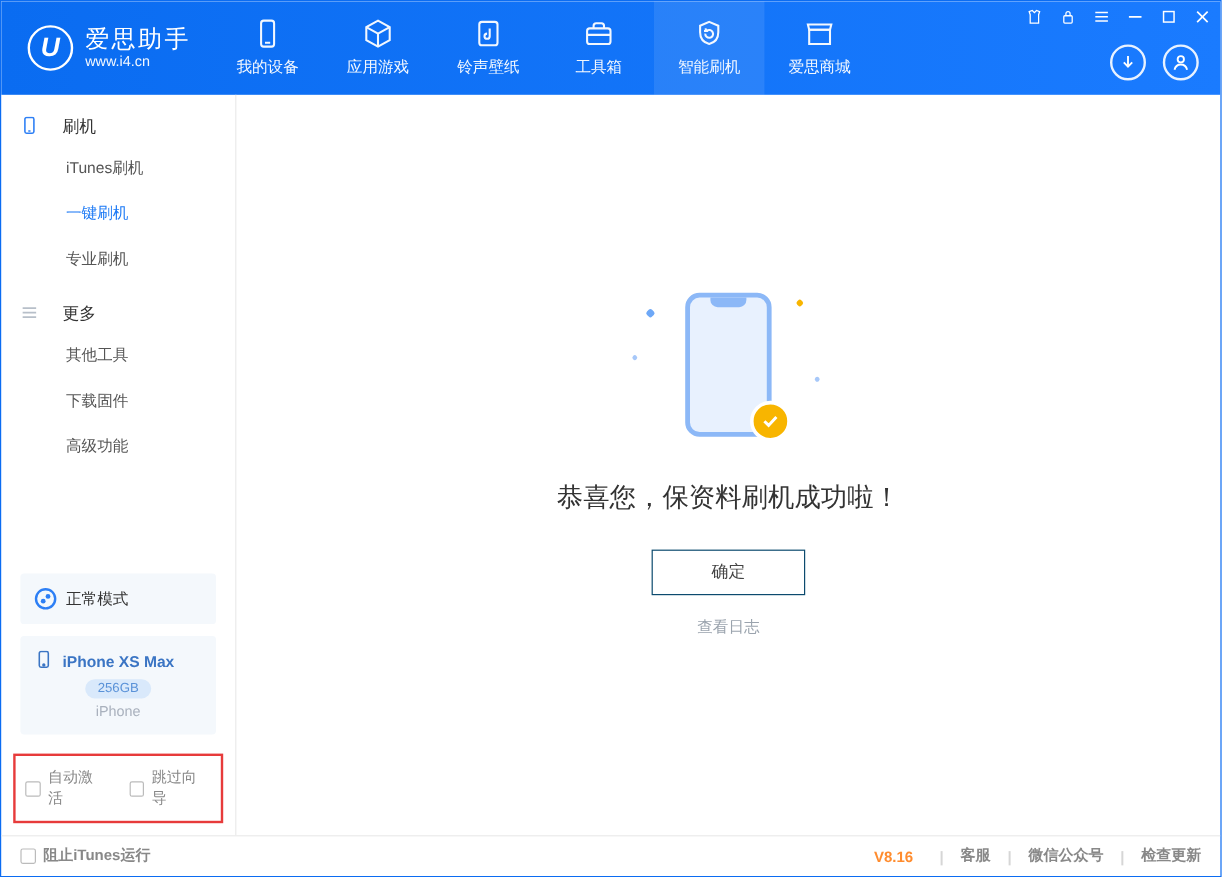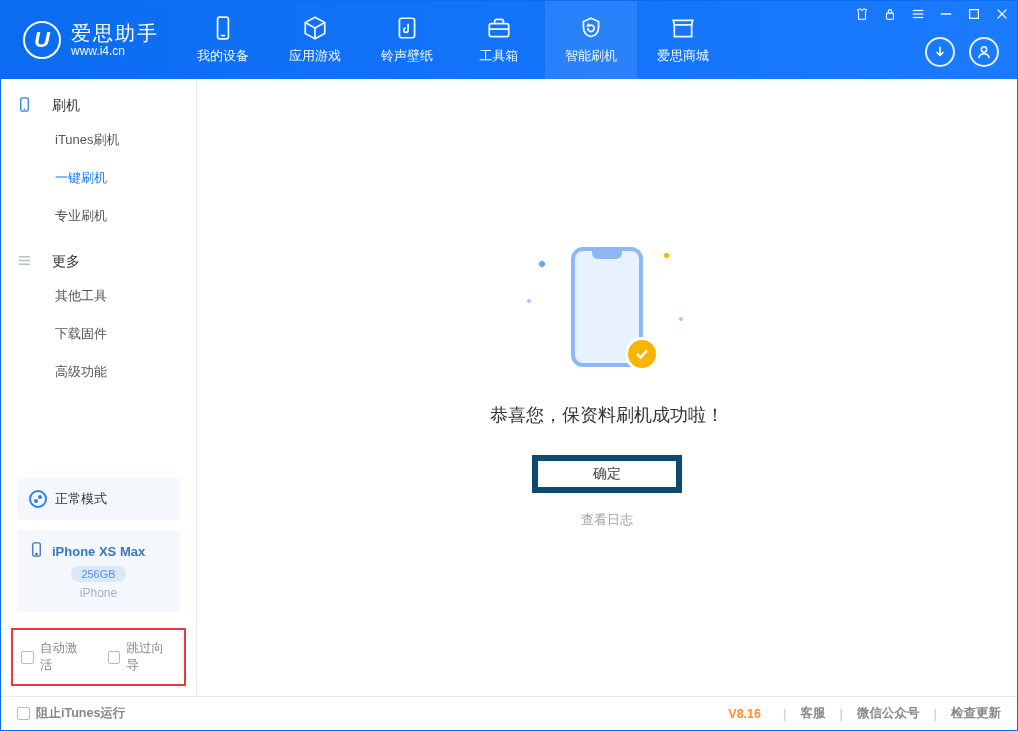"恭喜您，保资料刷机成功啦！" .msg { font-size: 18px -> 22px }
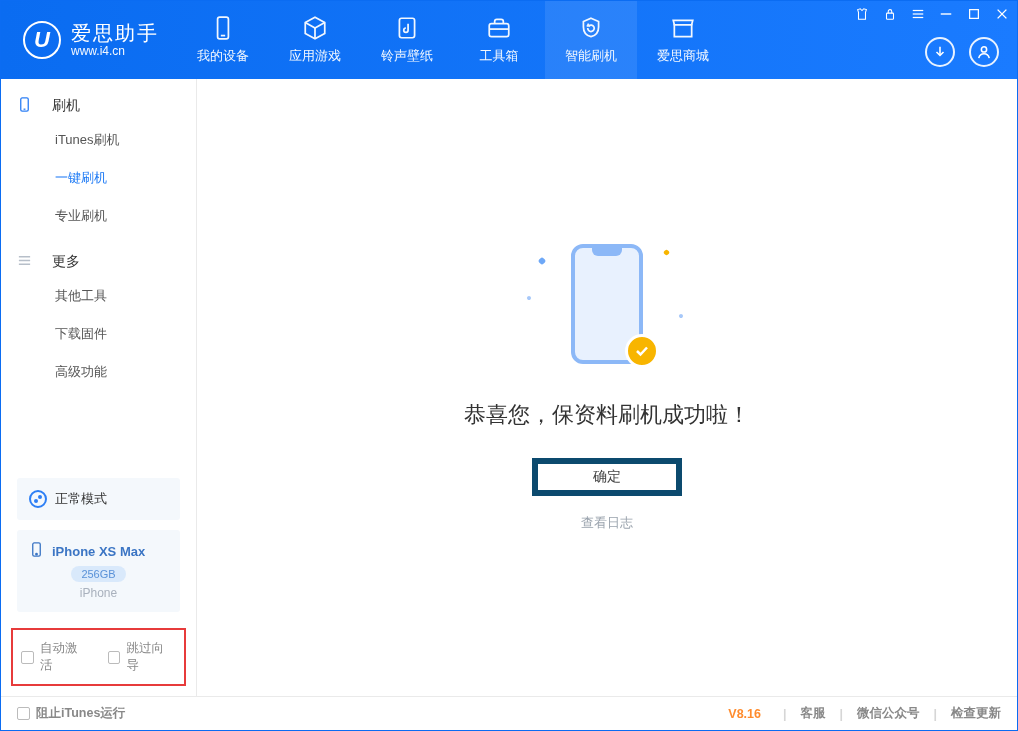"确定" .ok-btn { border: 6px solid #0c4a6e -> 1px solid #0c4a6e; width: 150px -> 128px }
